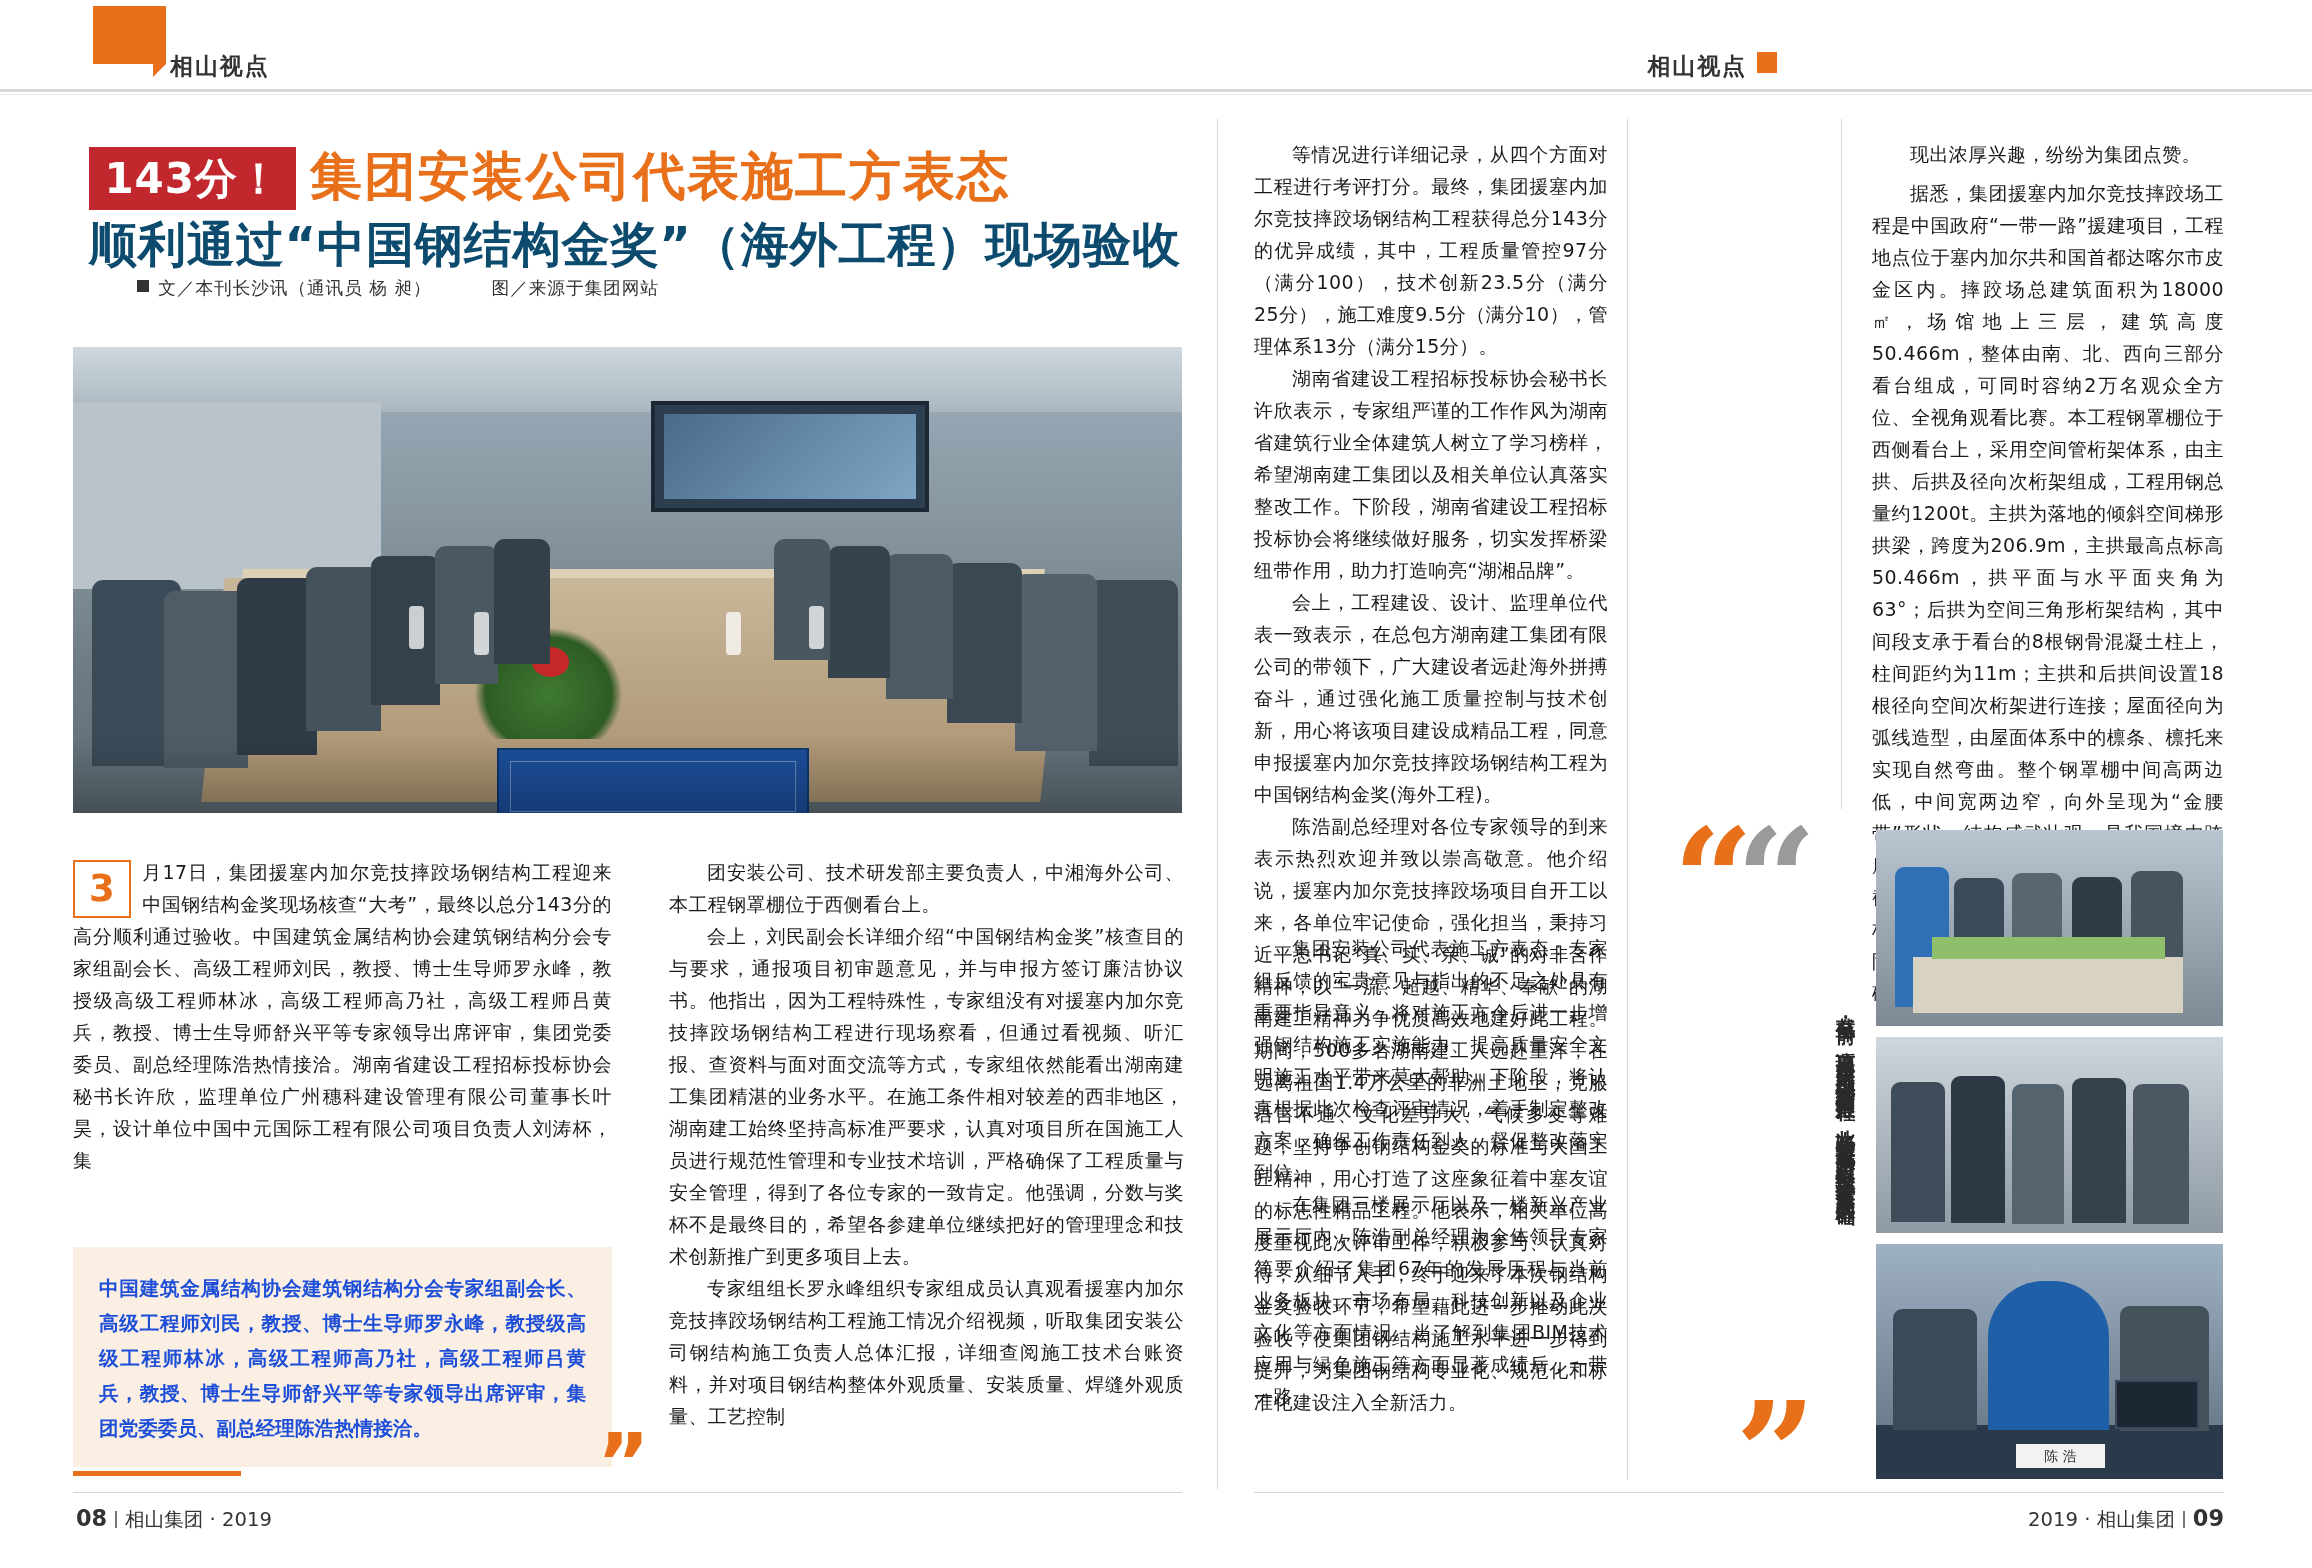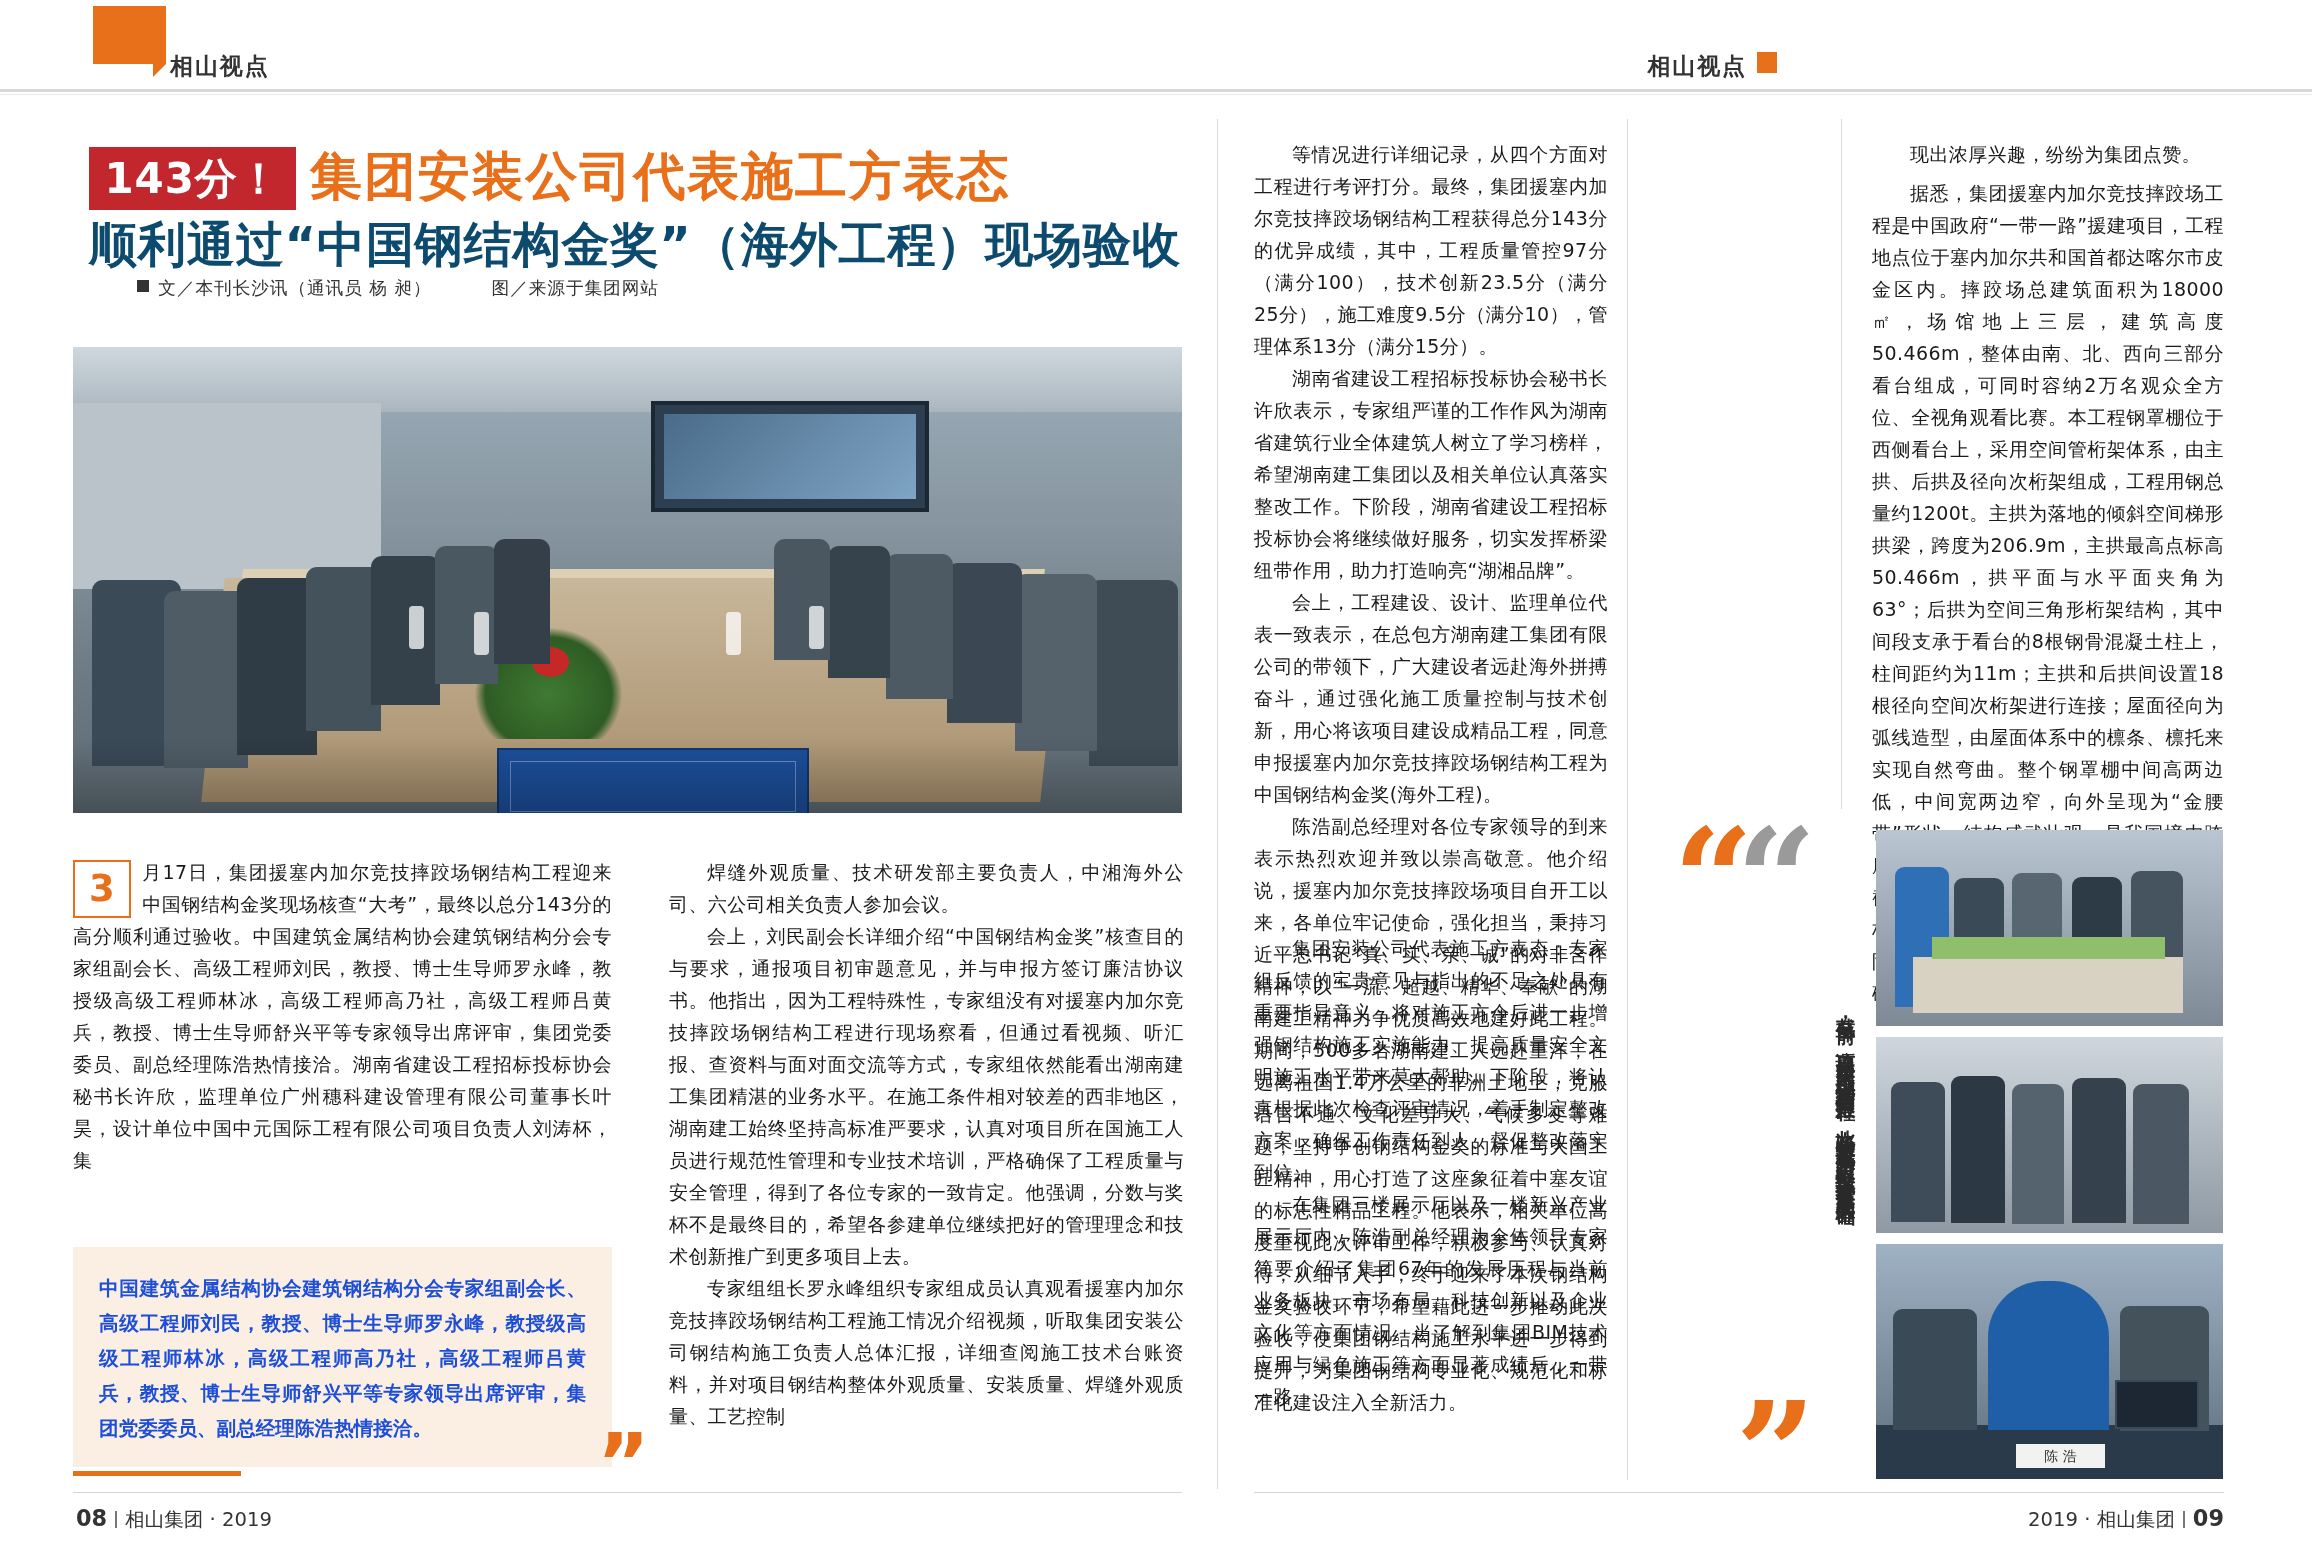"焊缝外观质量、技术研发部主要负责人，中湘海外公司、六公司相关负责人参加会议。" p { text: 焊缝外观质量、技术研发部主要负责人，中湘海外公司、六公司相关负责人参加会议 -> 团安装公司、技术研发部主要负责人，中湘海外公司、本工程钢罩棚位于西侧看台上 }
